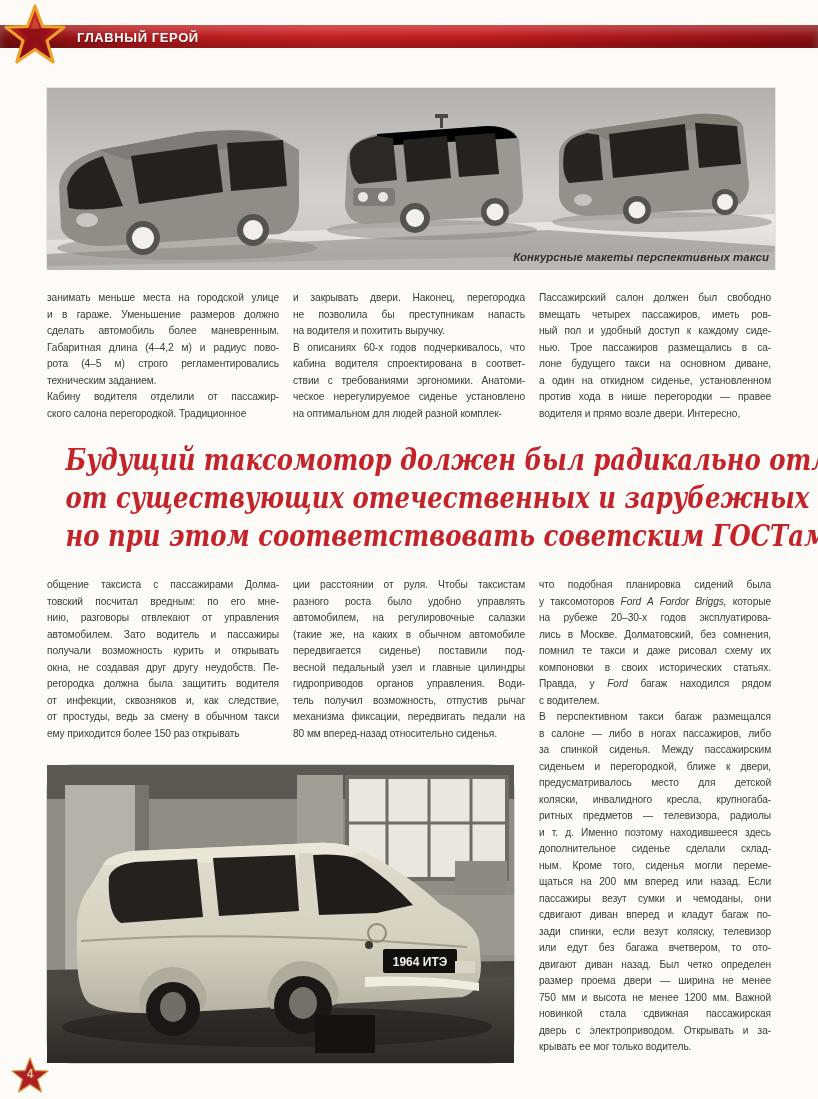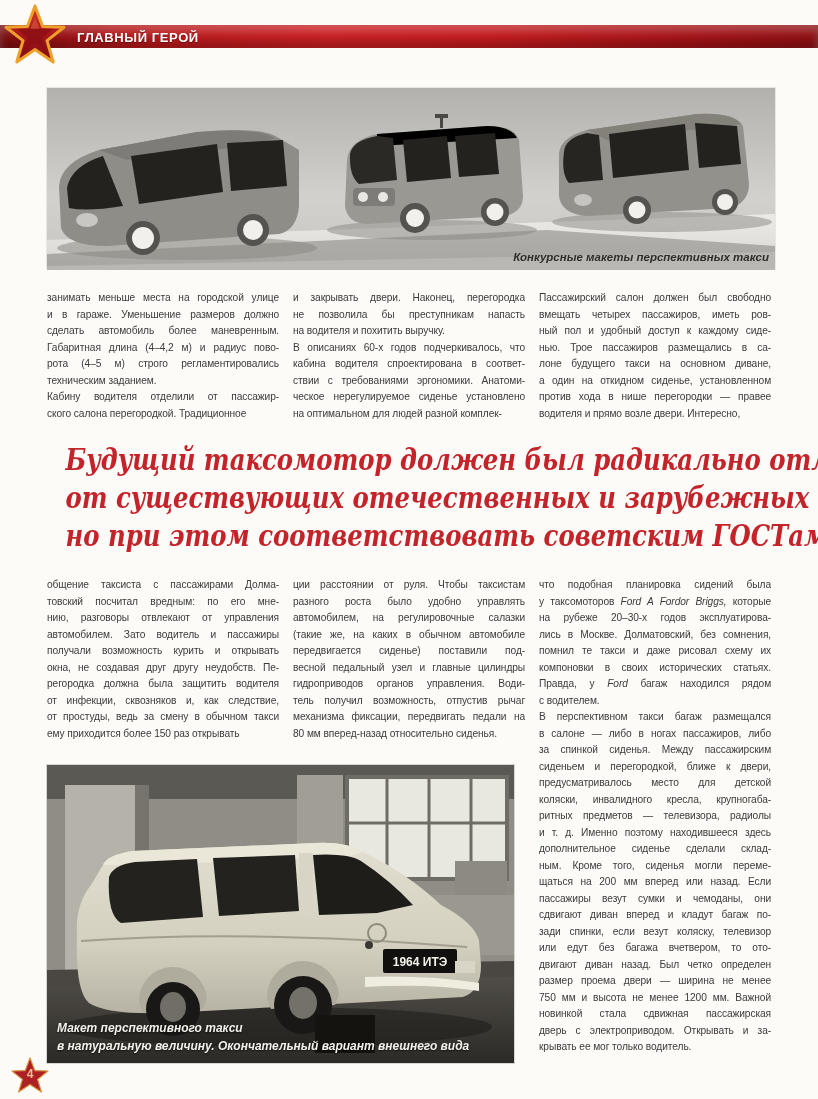"1964 ИТЭ" .bottom-photo { border-radius: none -> 25px }
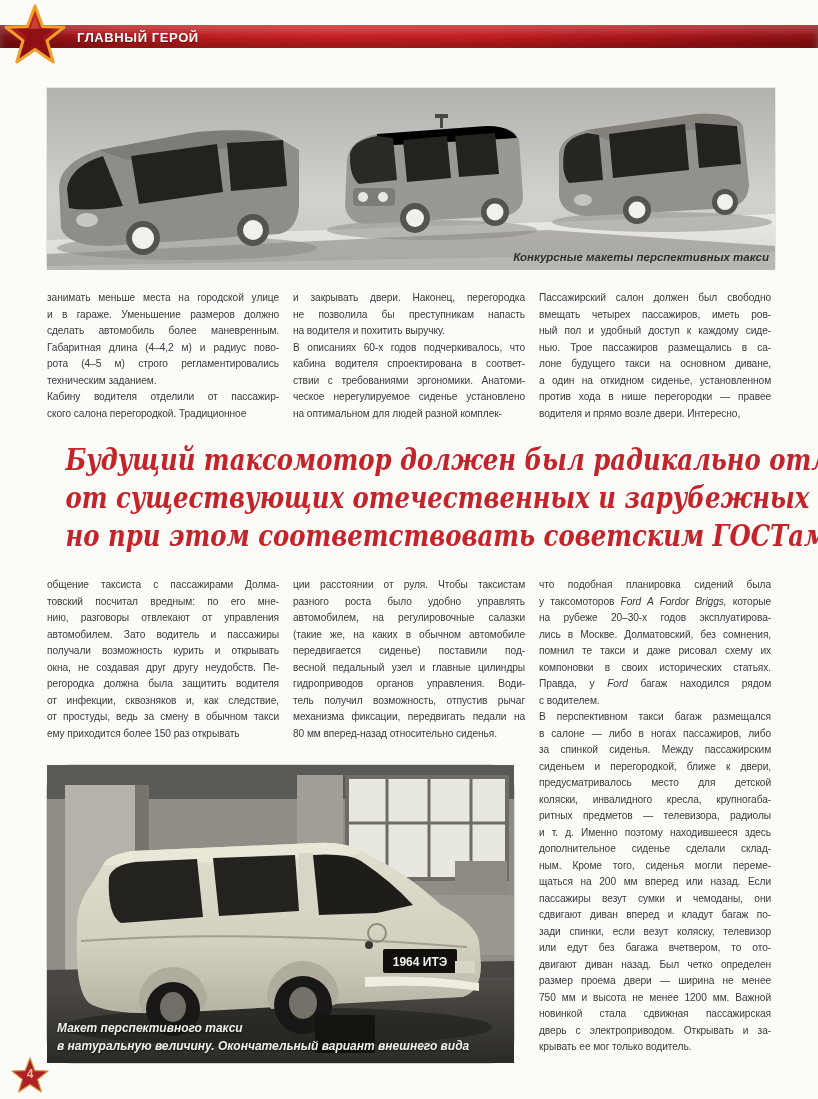"Макет перспективного такси" div.bottom-caption { html: <div> <div>Макет перспективного такси</div> <div>в натуральную величину. Окончательный вариант внешнего вида</div> </div> -> none }
